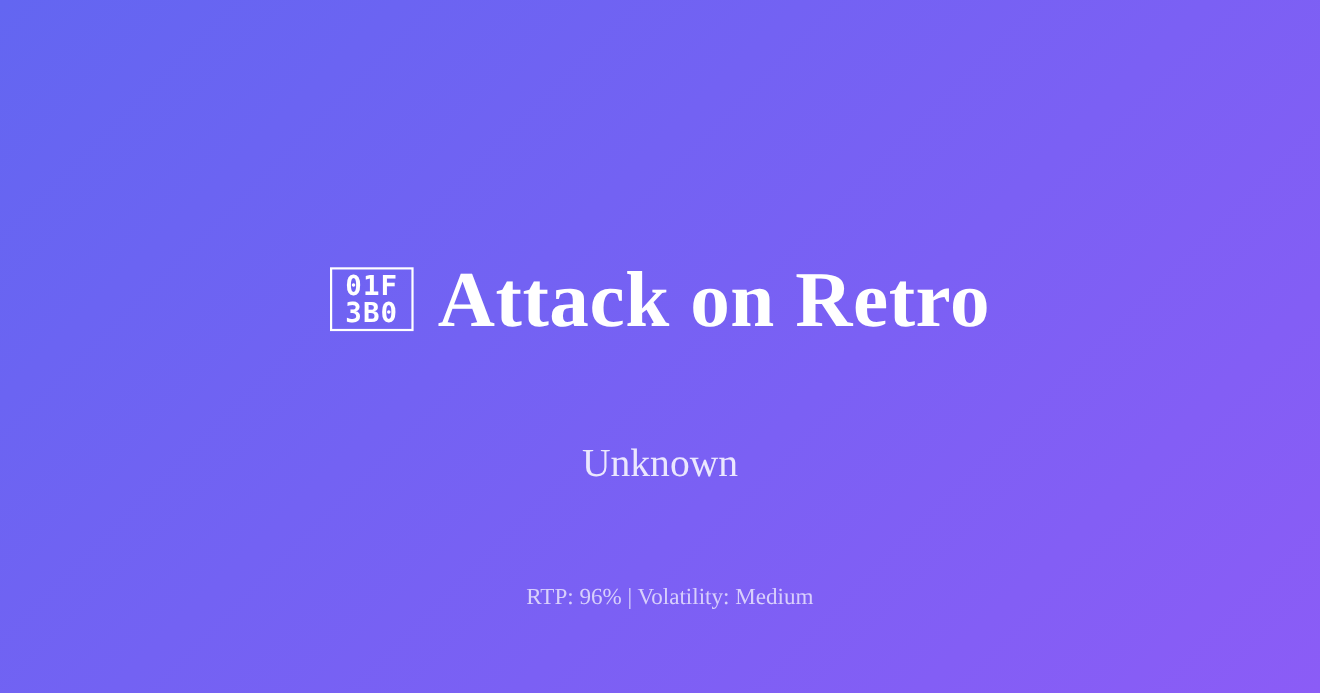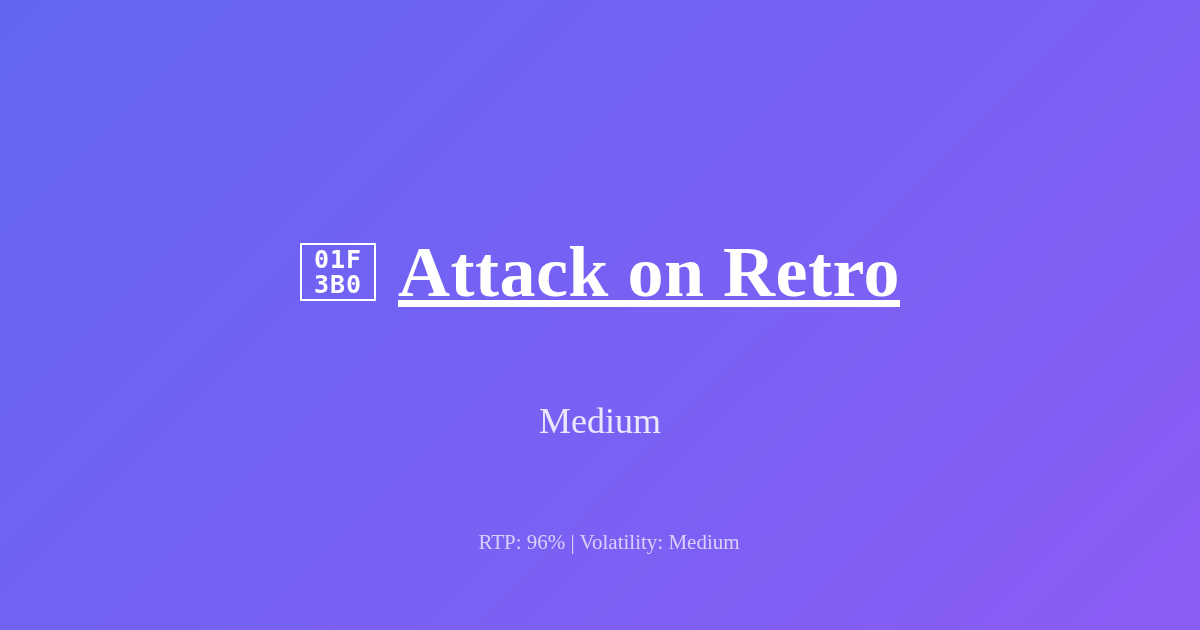"Attack on Retro" .game-title { text-decoration: underline -> none }
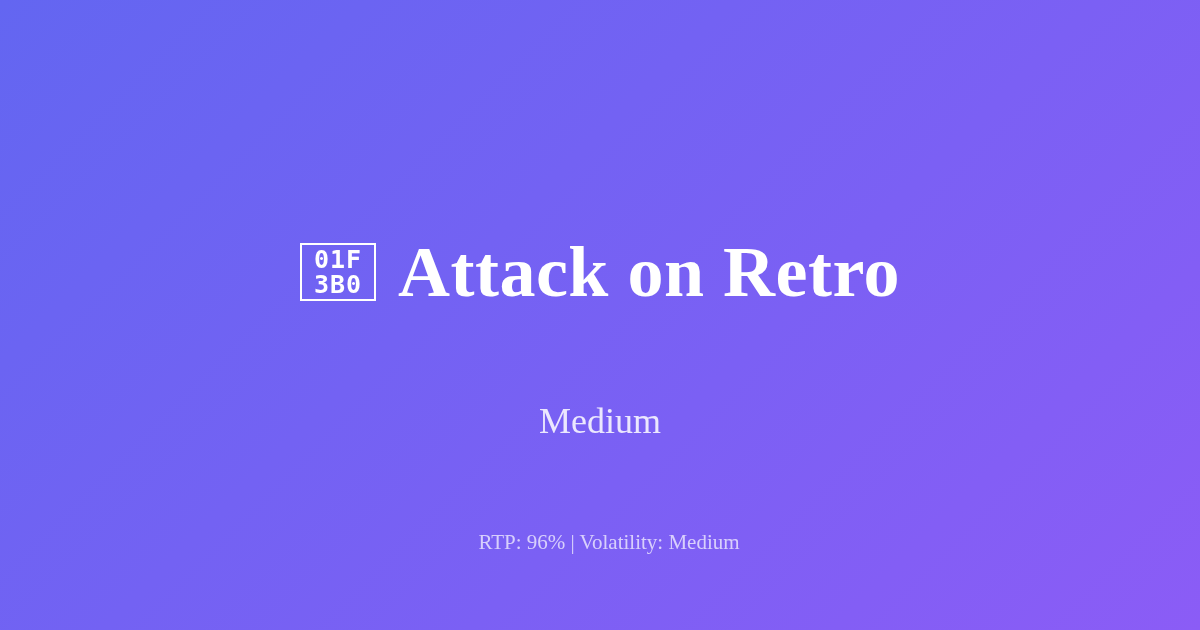"Medium" div.game-provider { text: Medium -> Unknown }
